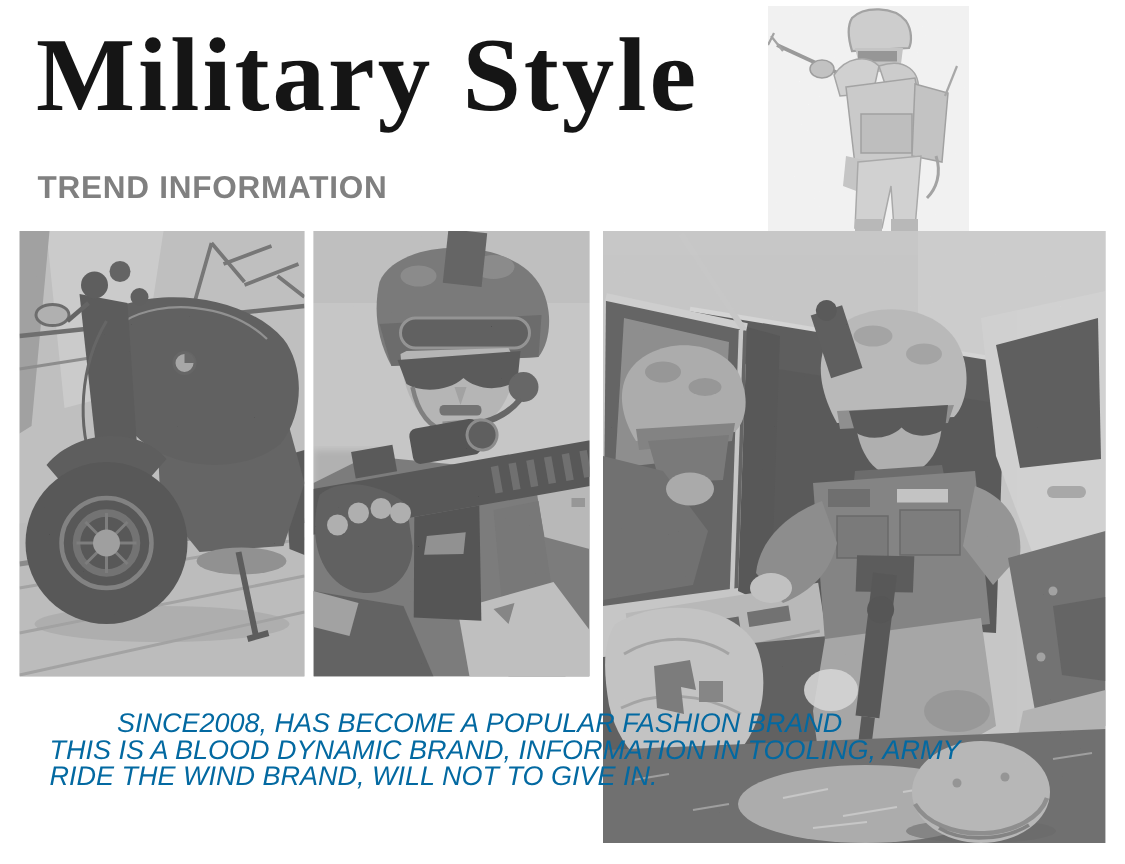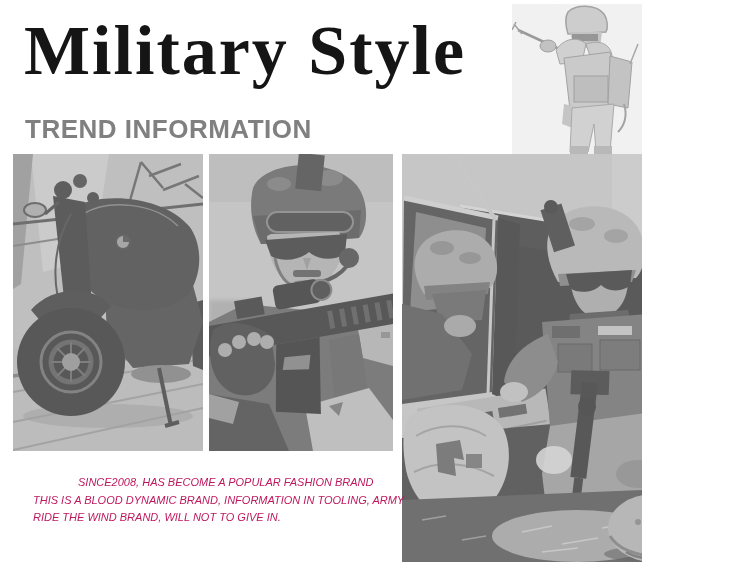"Military Style" .canvas { width: 642px -> 750px }
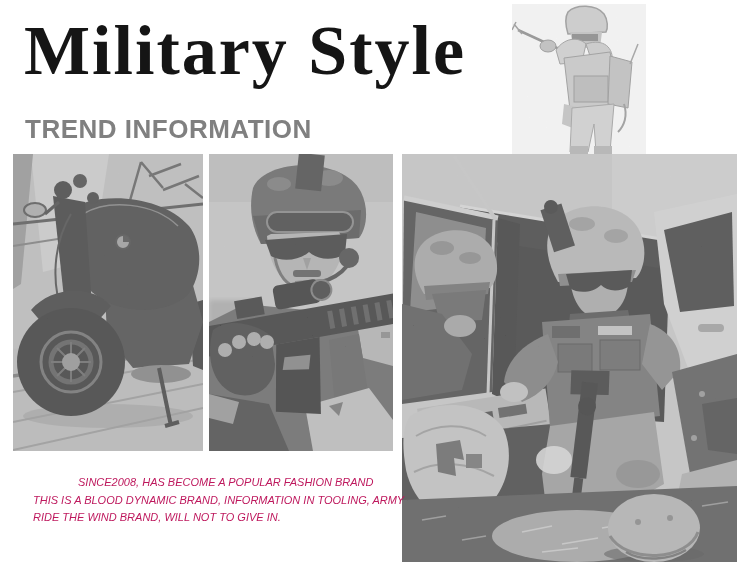"TREND INFORMATION" .subtitle { font-size: 26px -> 21px }
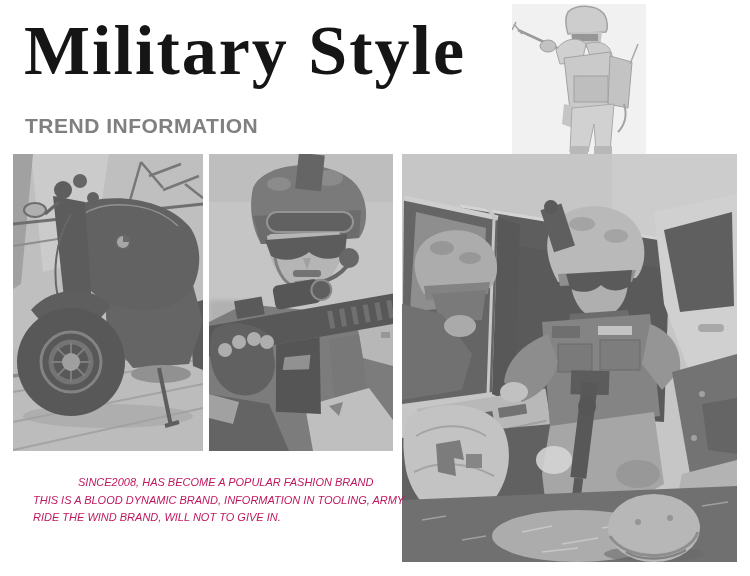"SINCE2008, HAS BECOME A POPULAR" .footer { color: #be185d -> #0369a1; font-size: 11px -> 18px }
